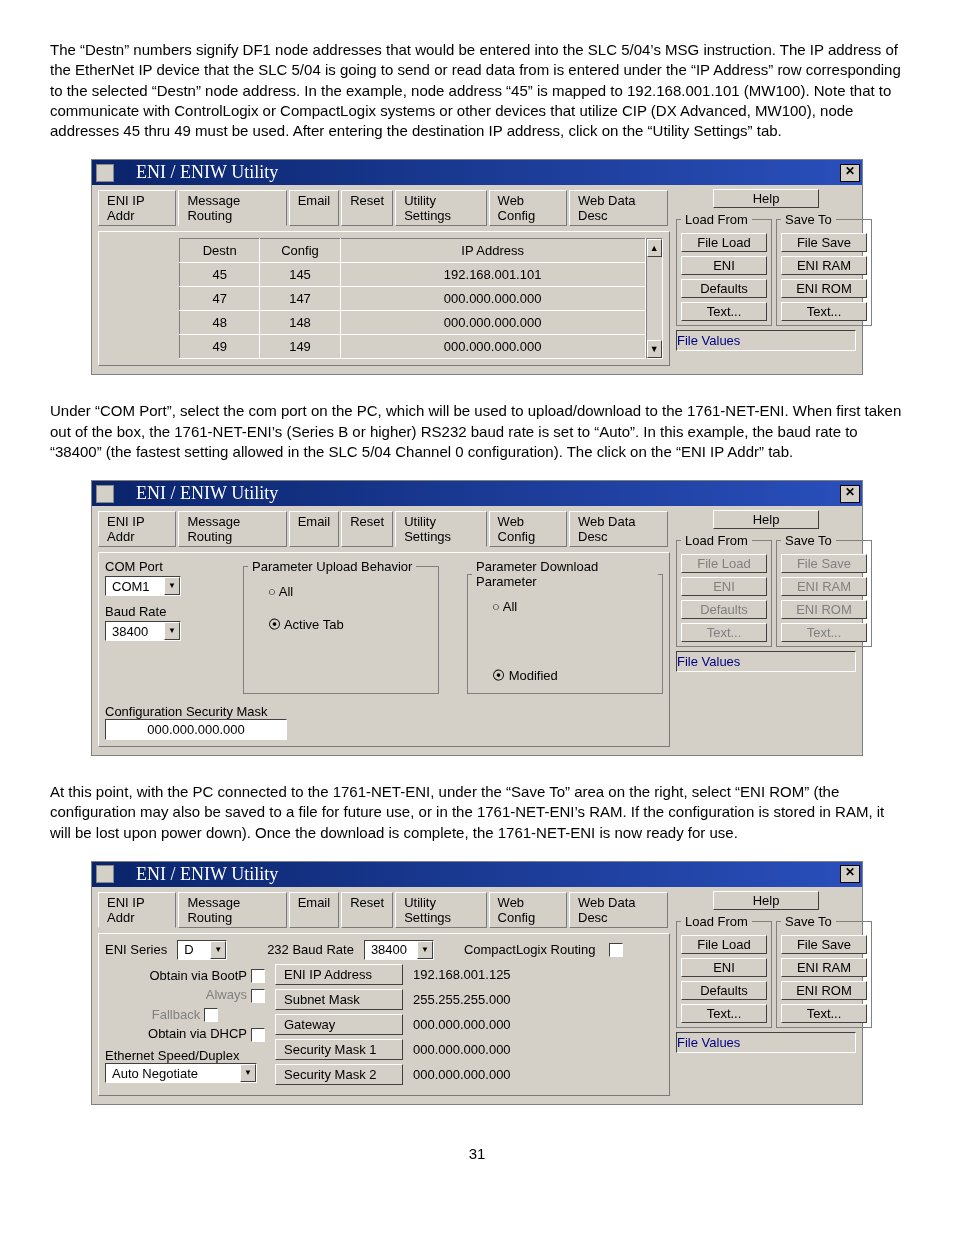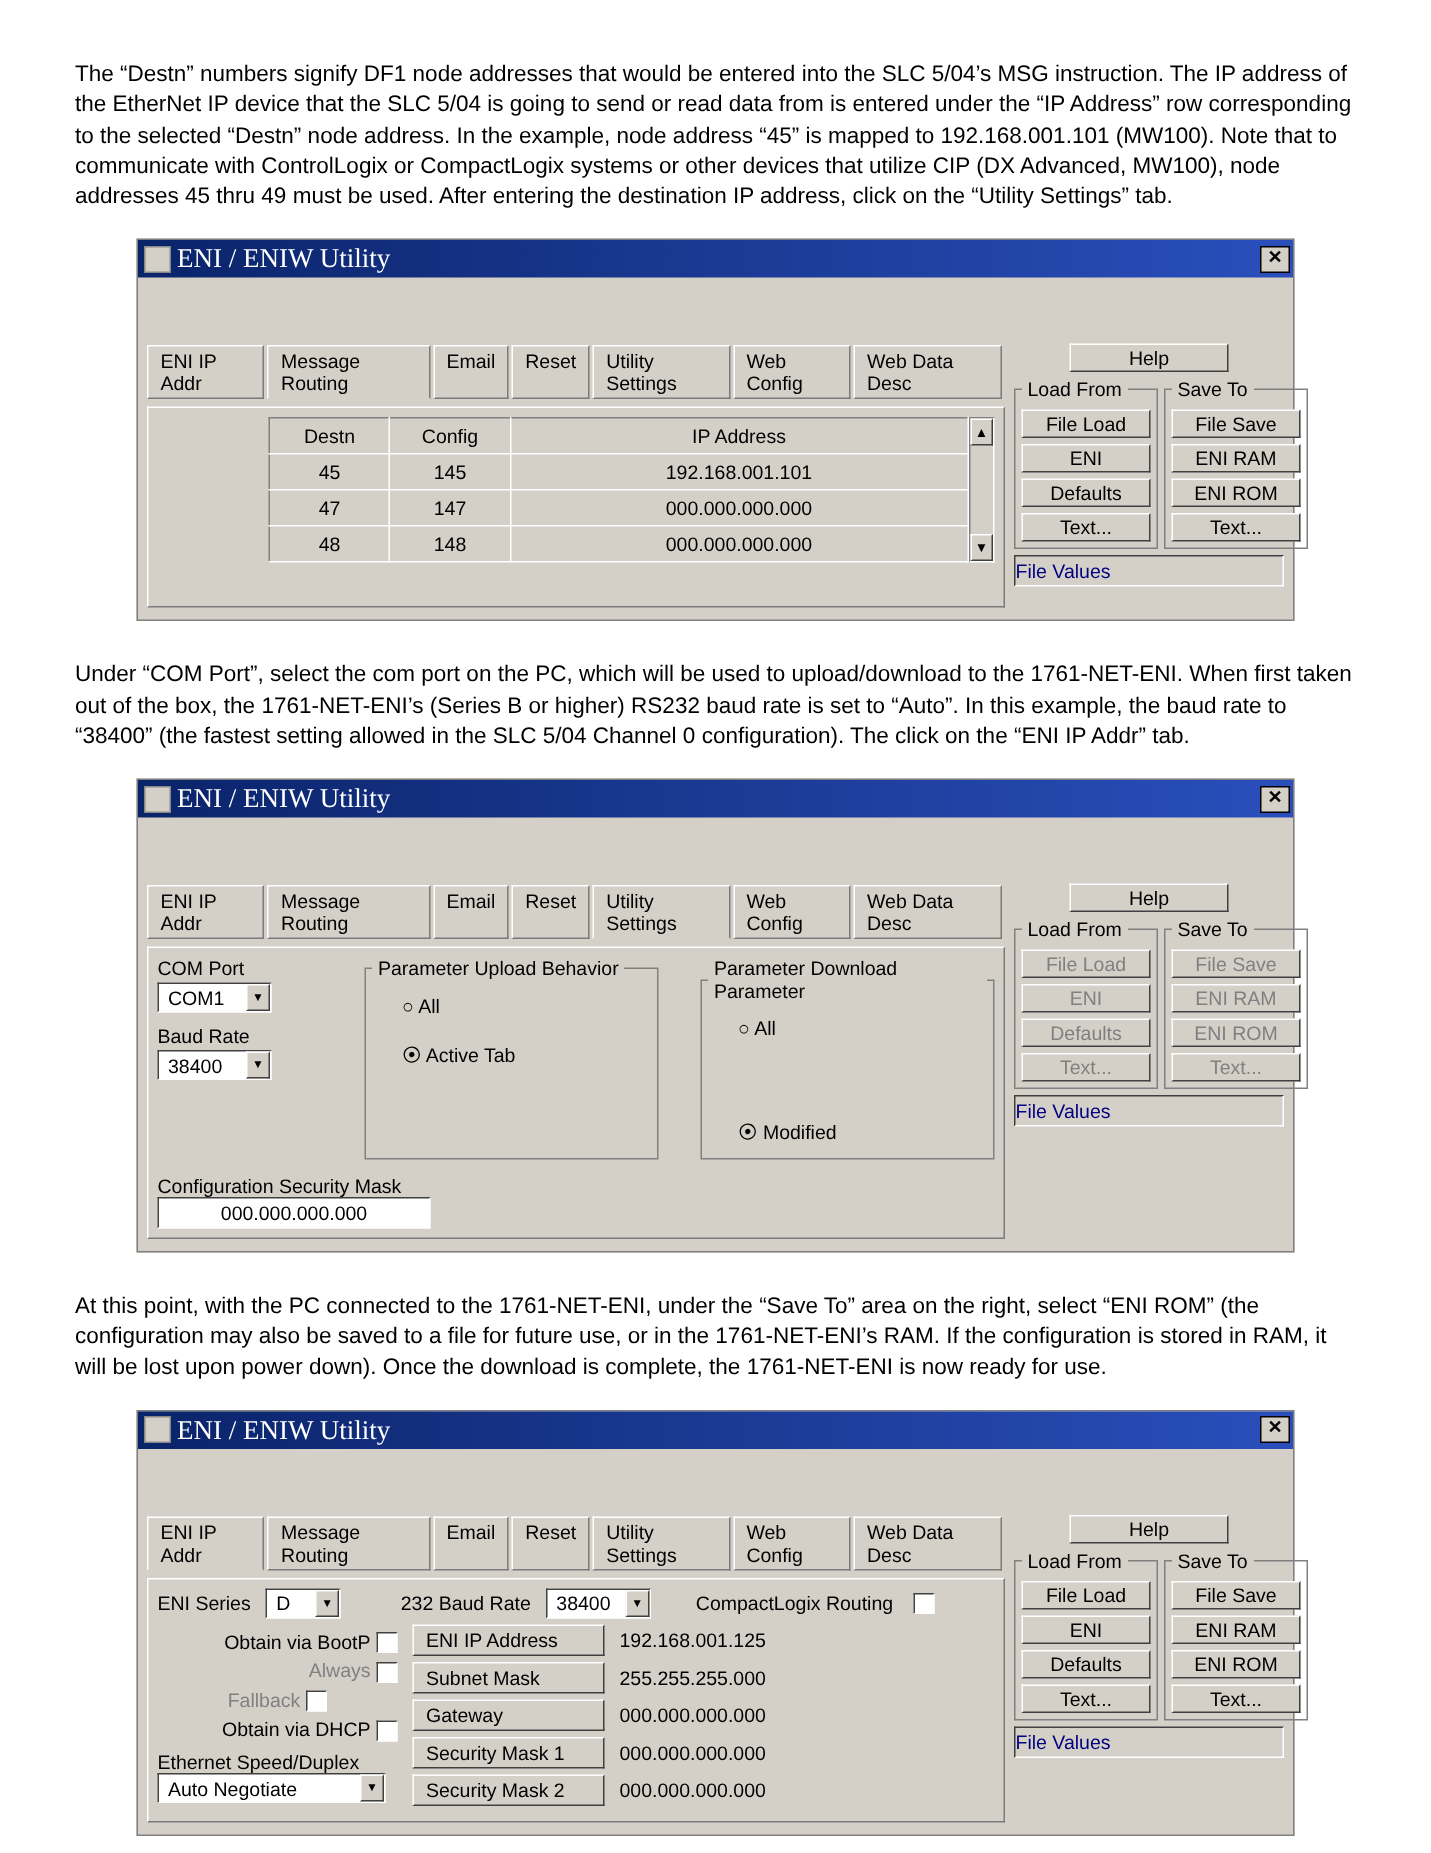"ENI / ENIW Utility" .titlebar .left { gap: 4px -> 22px }
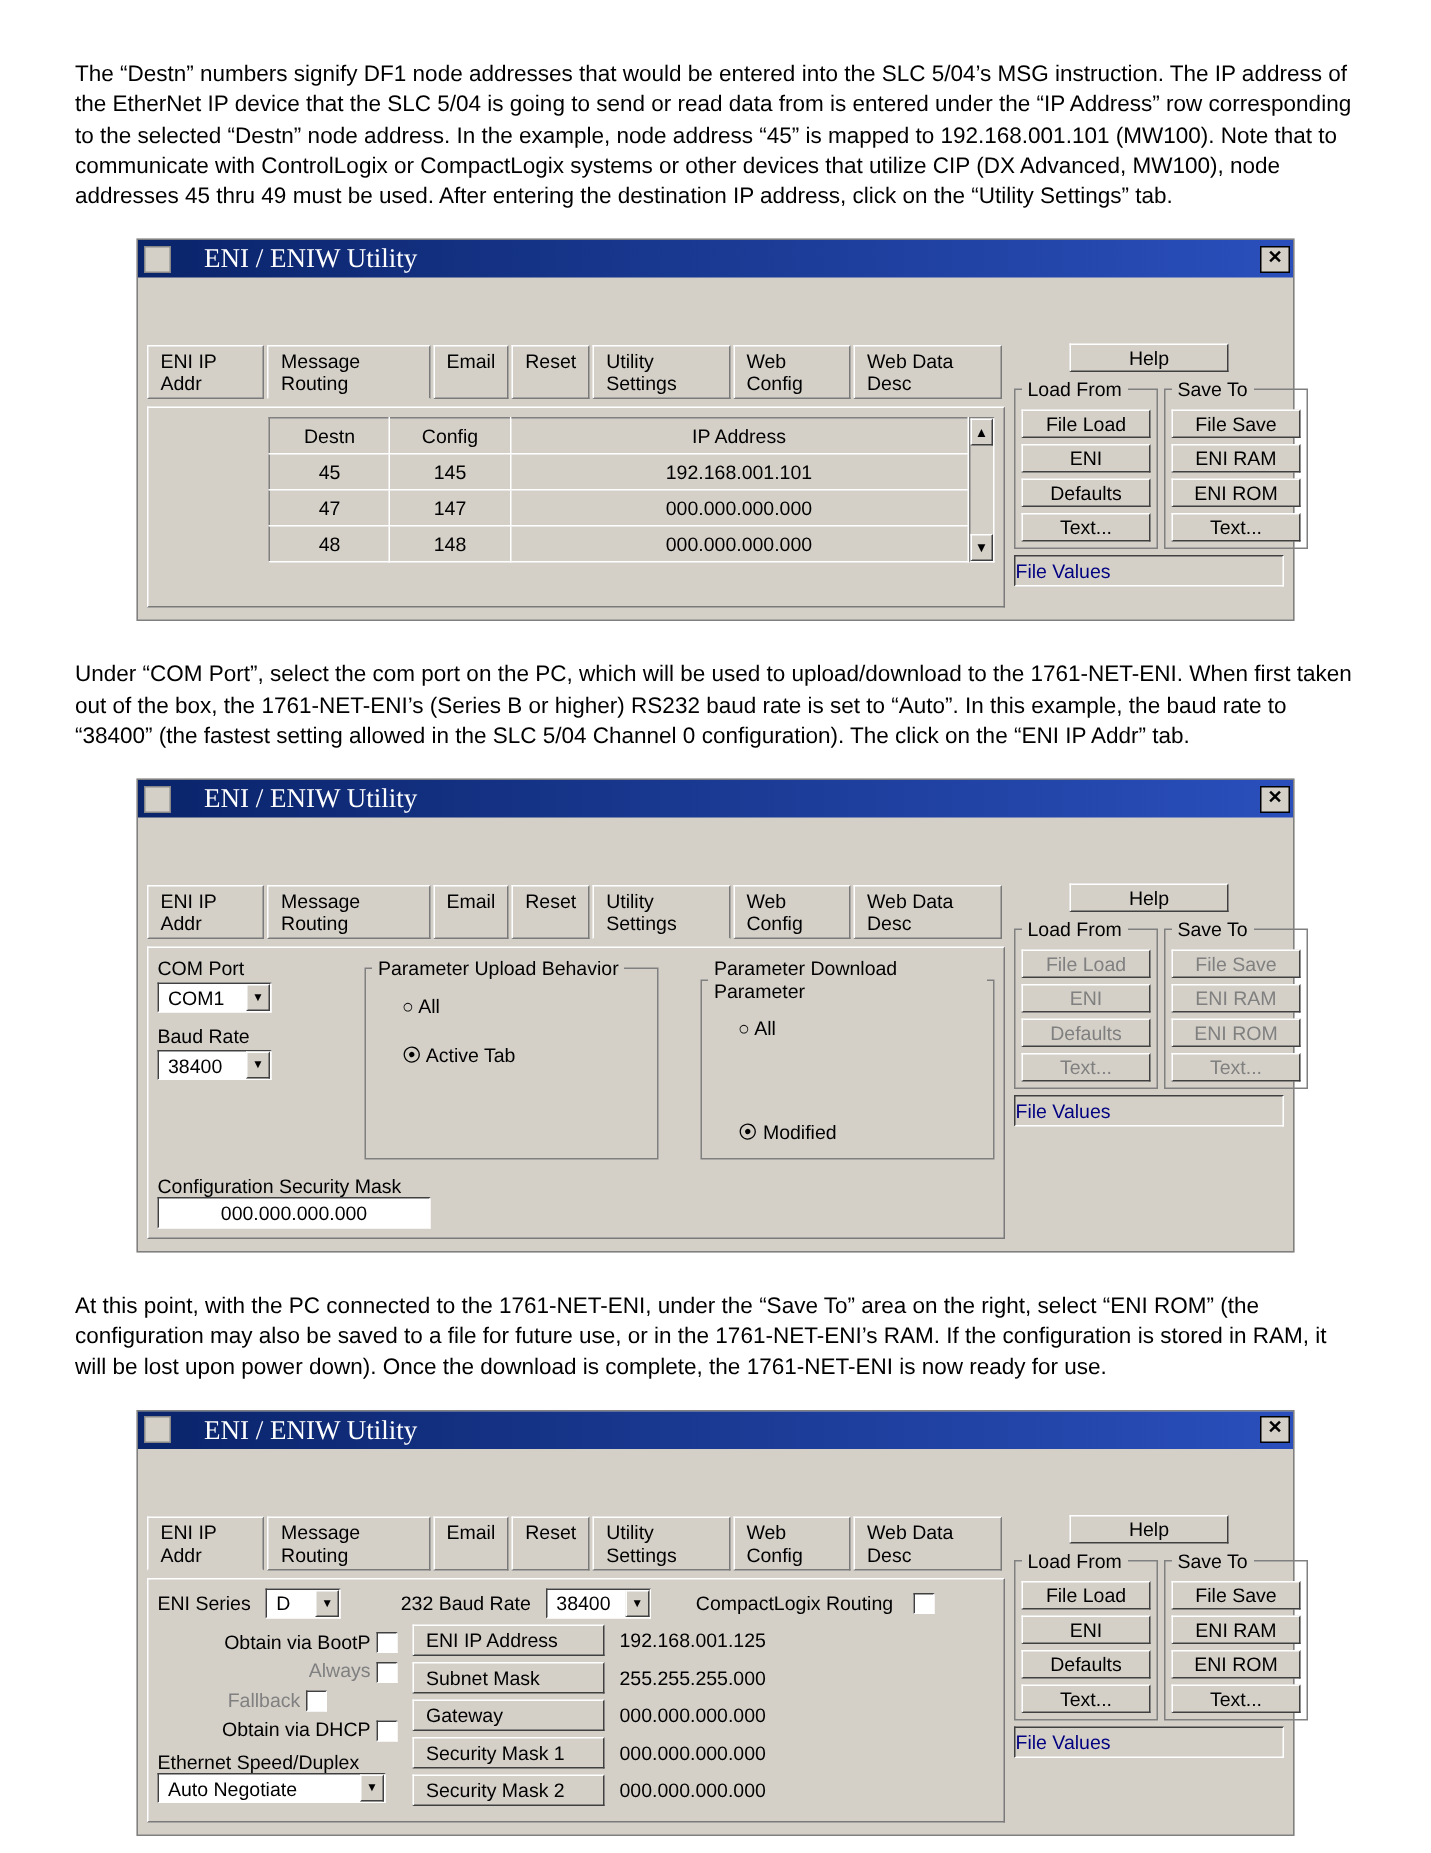"ENI IP Addr" .body-area { margin-top: 40px -> none }
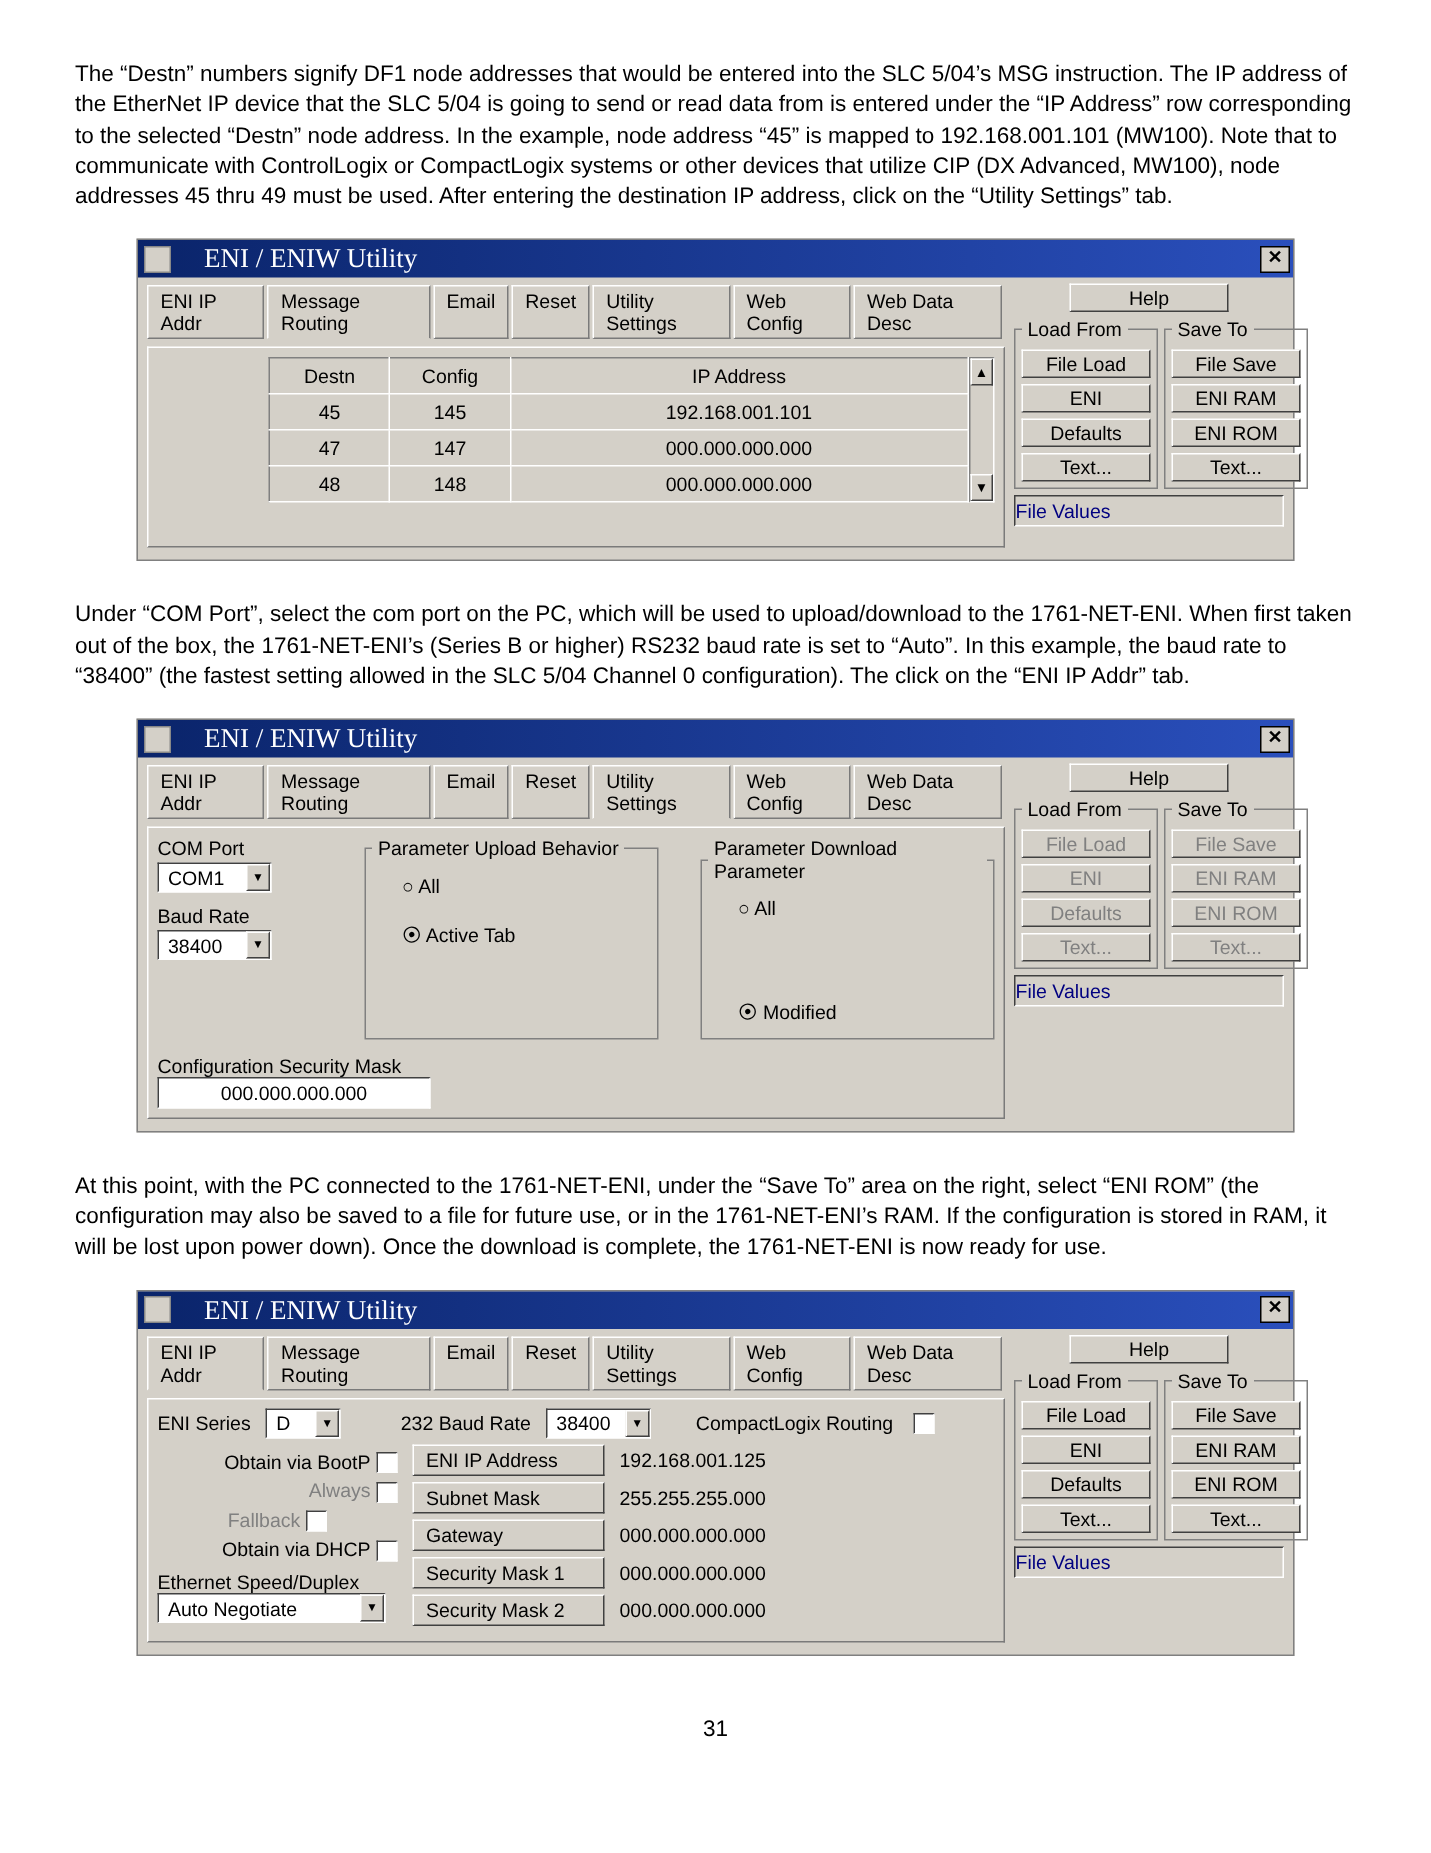"49" tr { html: none -> <tr> <td>49</td> <td>149</td> <td>000.000.000.000</td> </tr> }
